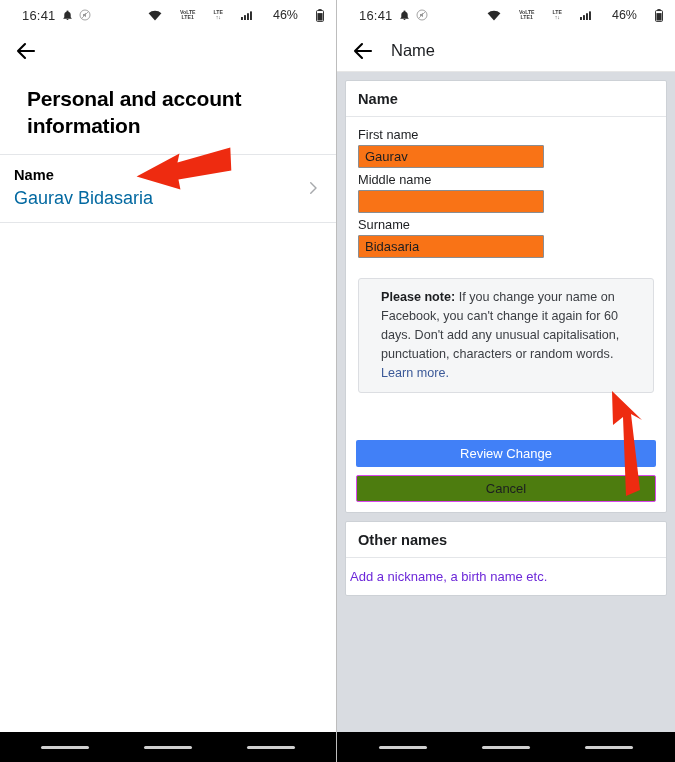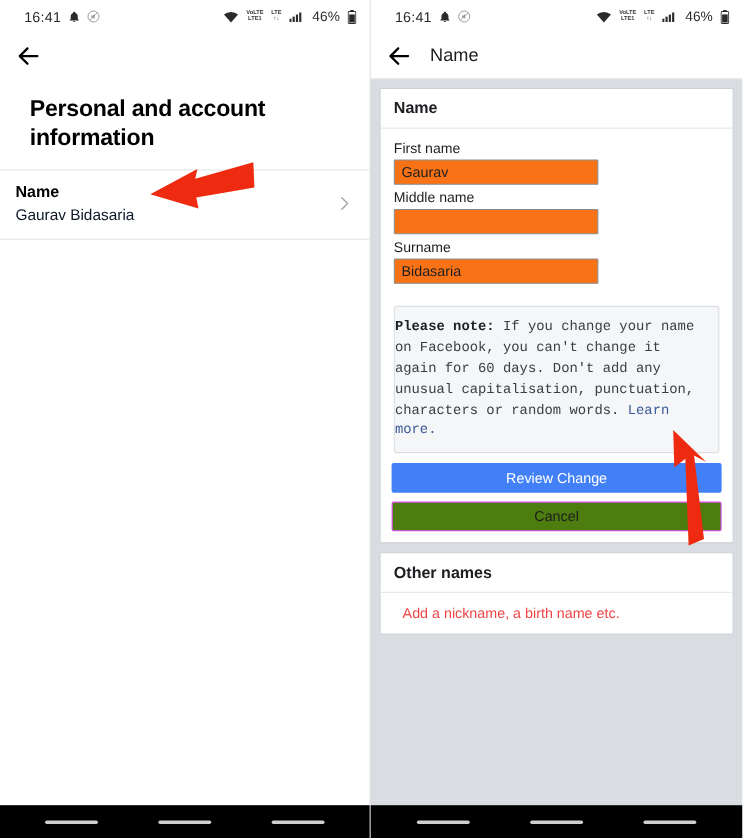"46%" .sb-right { gap: 7px -> 18px }
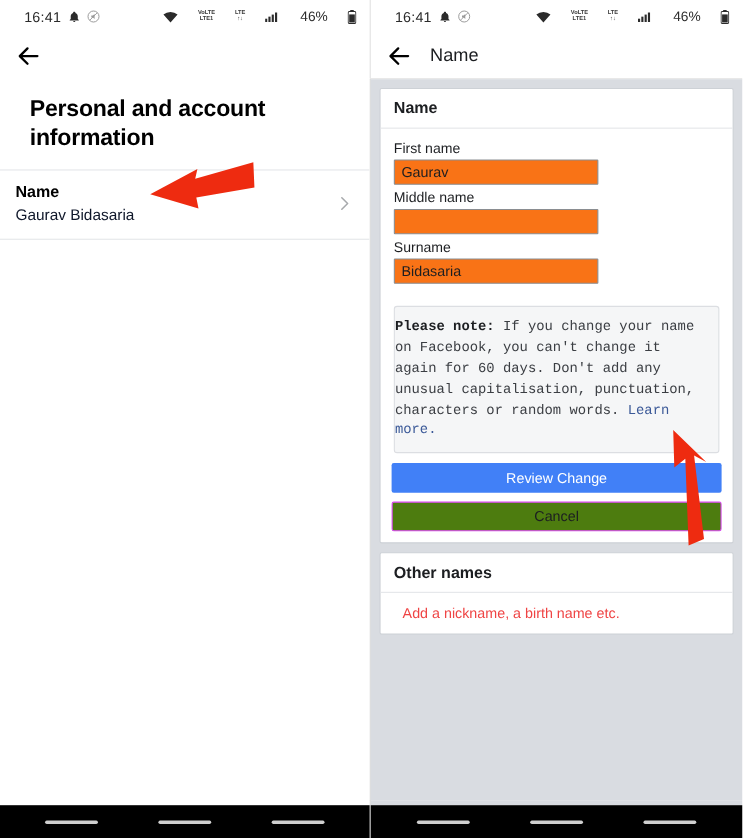"Gaurav Bidasaria" .lr-sub { color: #0f172a -> #0369a1; font-size: 14px -> 18px }
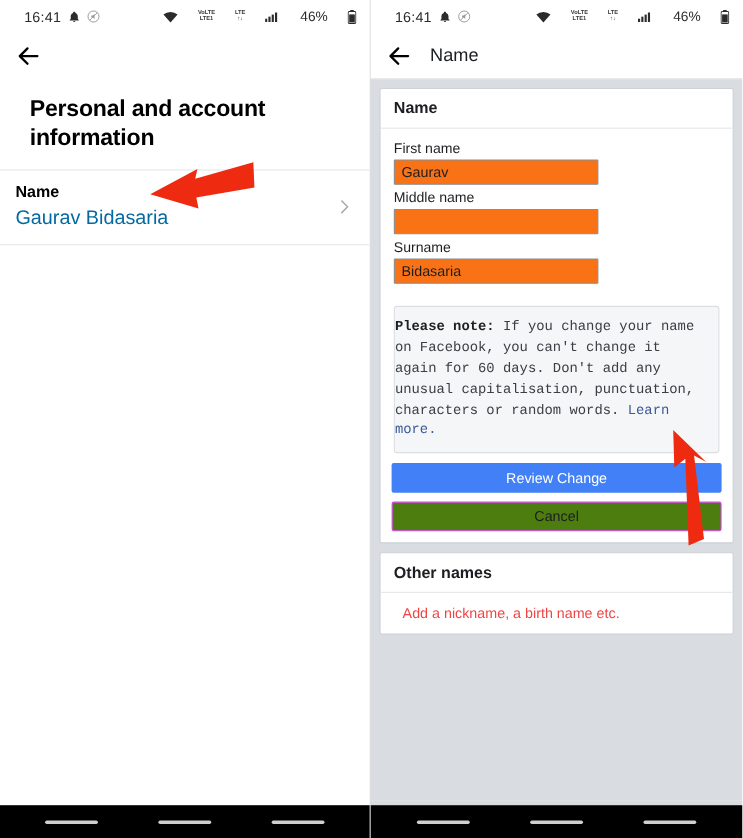"Please note: If you change" .note { font-family: Liberation Mono, monospace -> none; padding: 9px 10px 10px 0 -> 9px 10px 10px 22px }
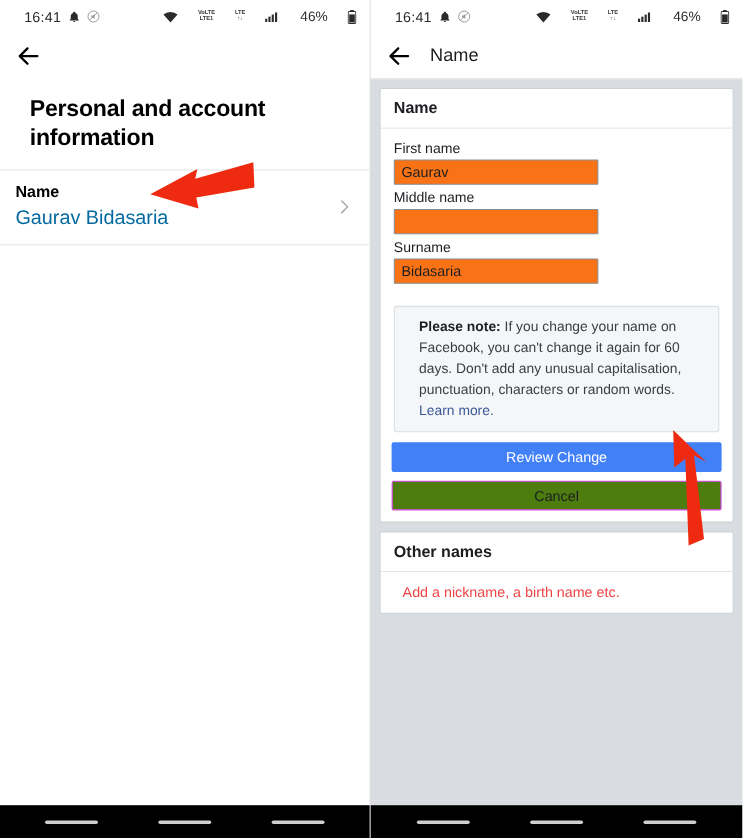"Review Change" .btn-wrap { margin-top: none -> 38px }
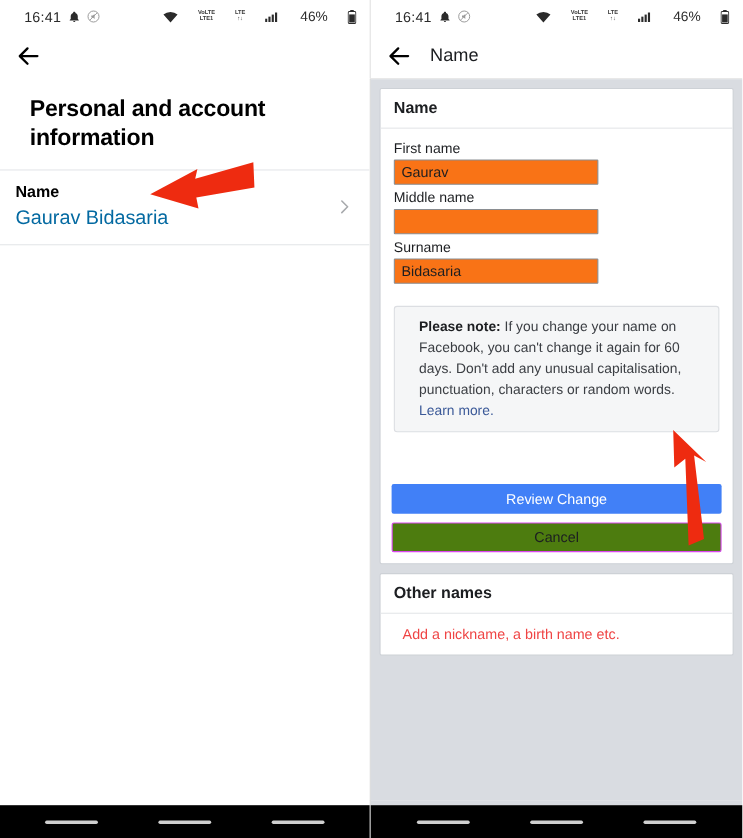"Add a nickname, a birth" .othernames-row { color: #ef4444 -> #6d28d9; padding: 11px 20px -> 11px 4px }
